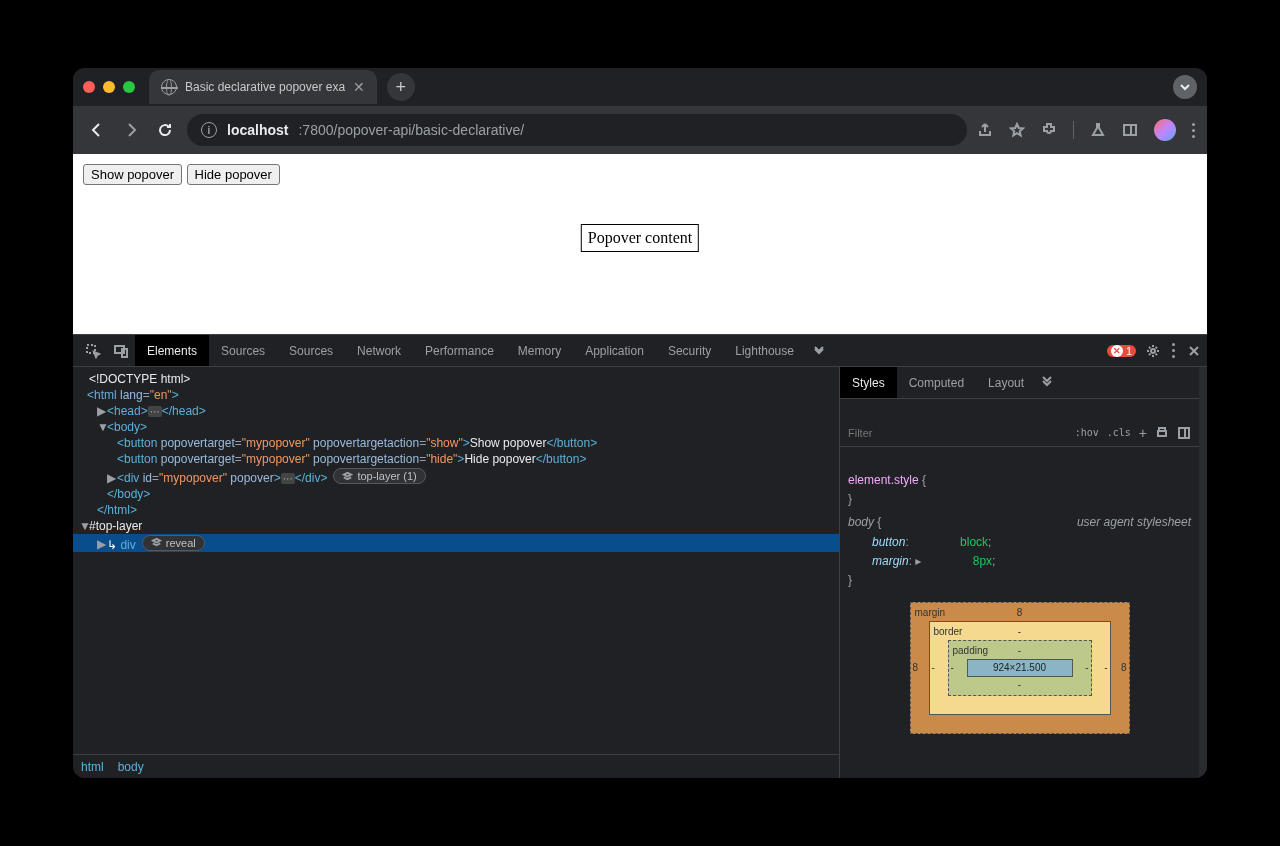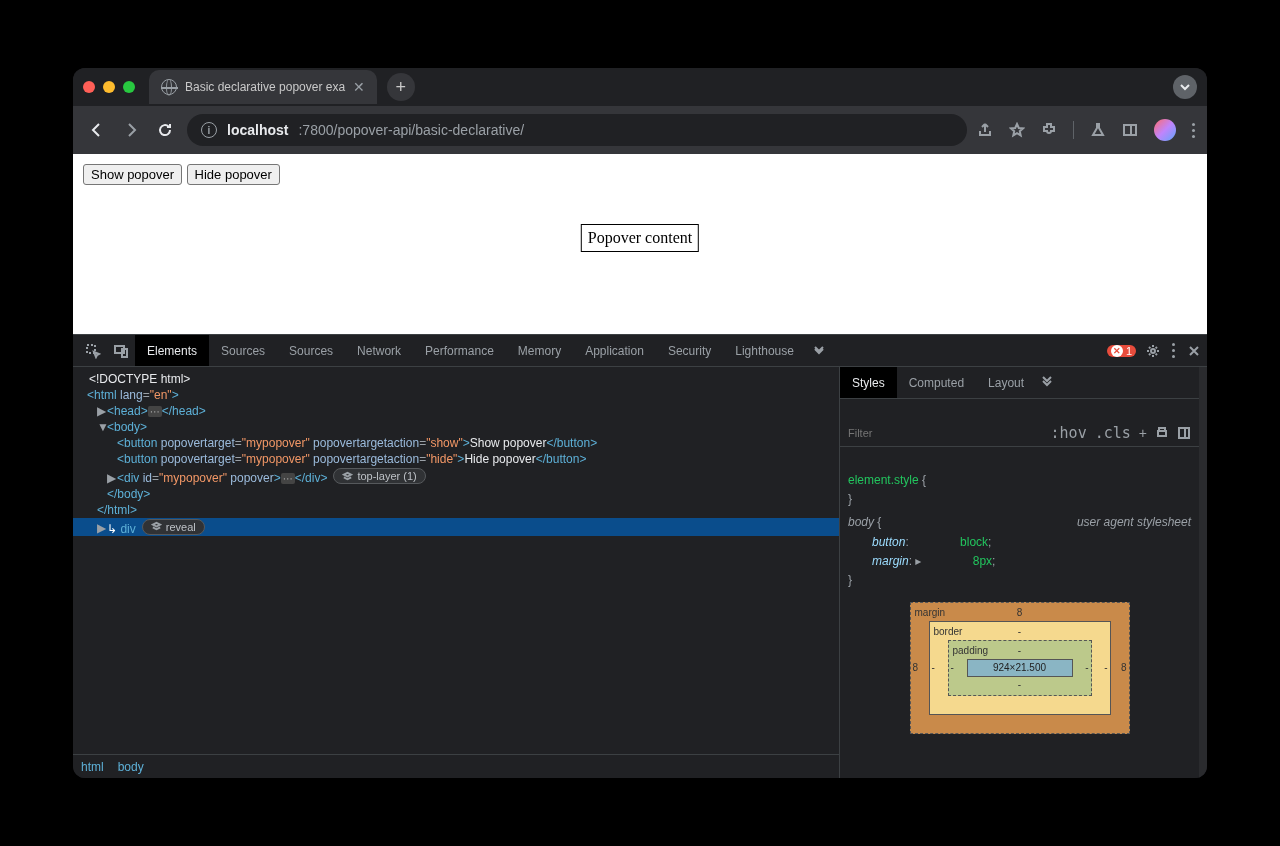":hov" .st-chip { font-size: 15px -> 10px }
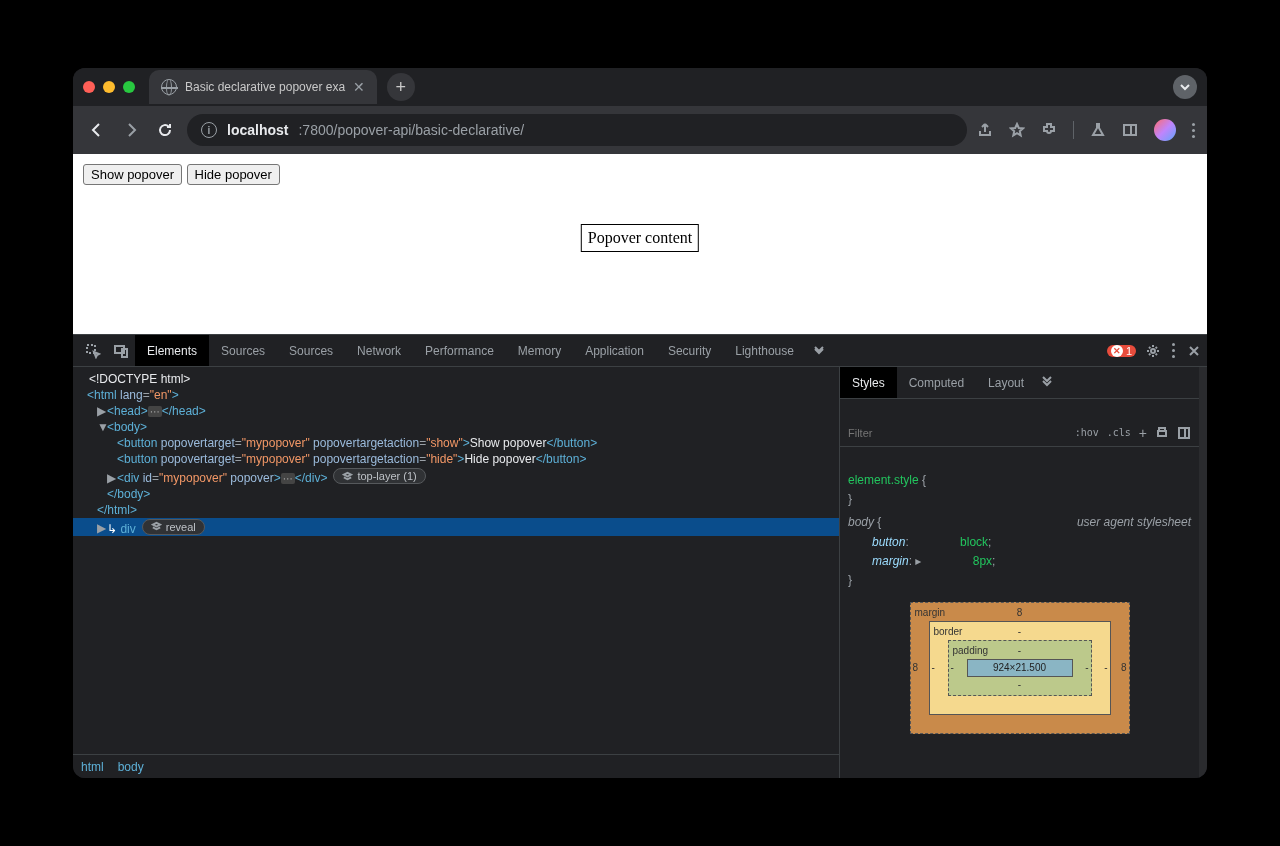"element.style" .css-sel { color: #22c55e -> #f0abfc }
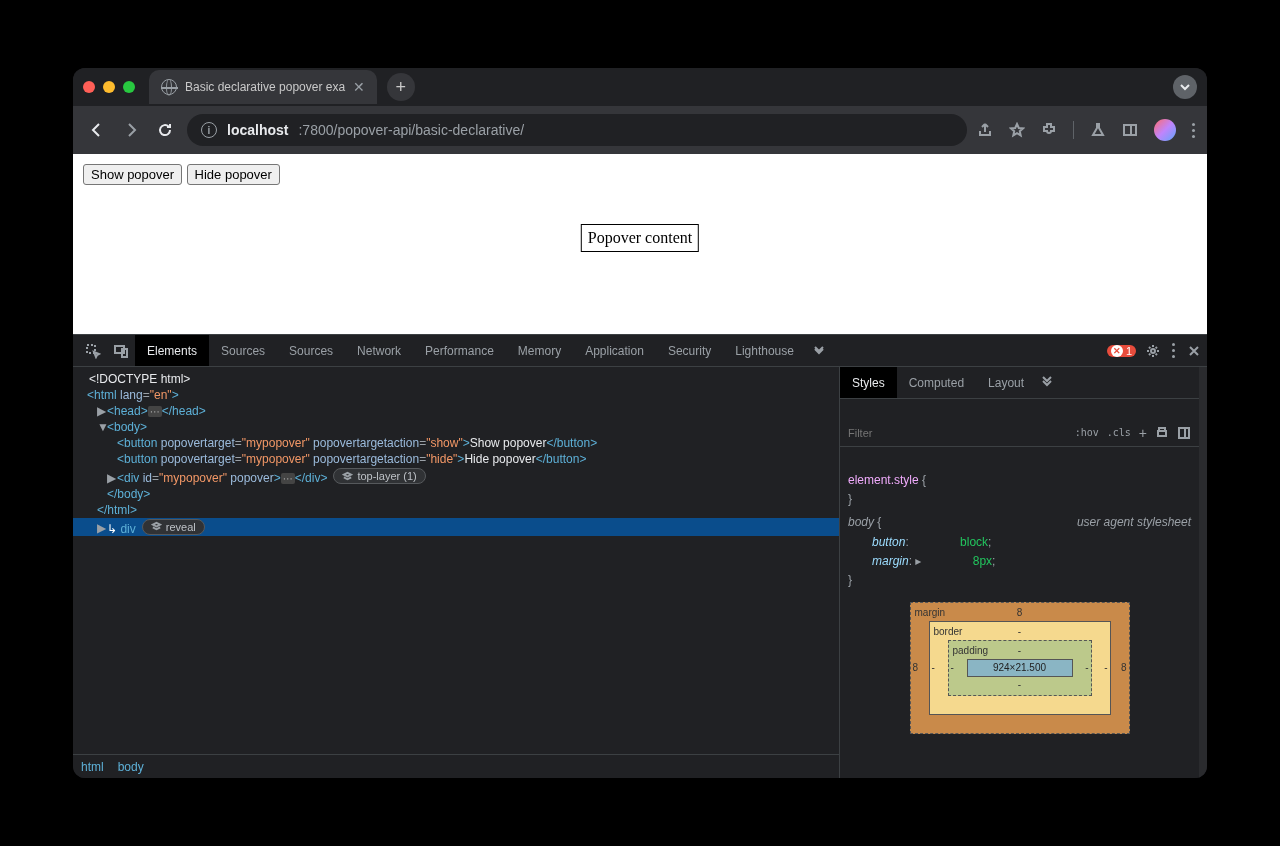"▼#top-layer" div.dom-line { html: none -> <div><span>▼</span><span>#top-layer</span></div> }
